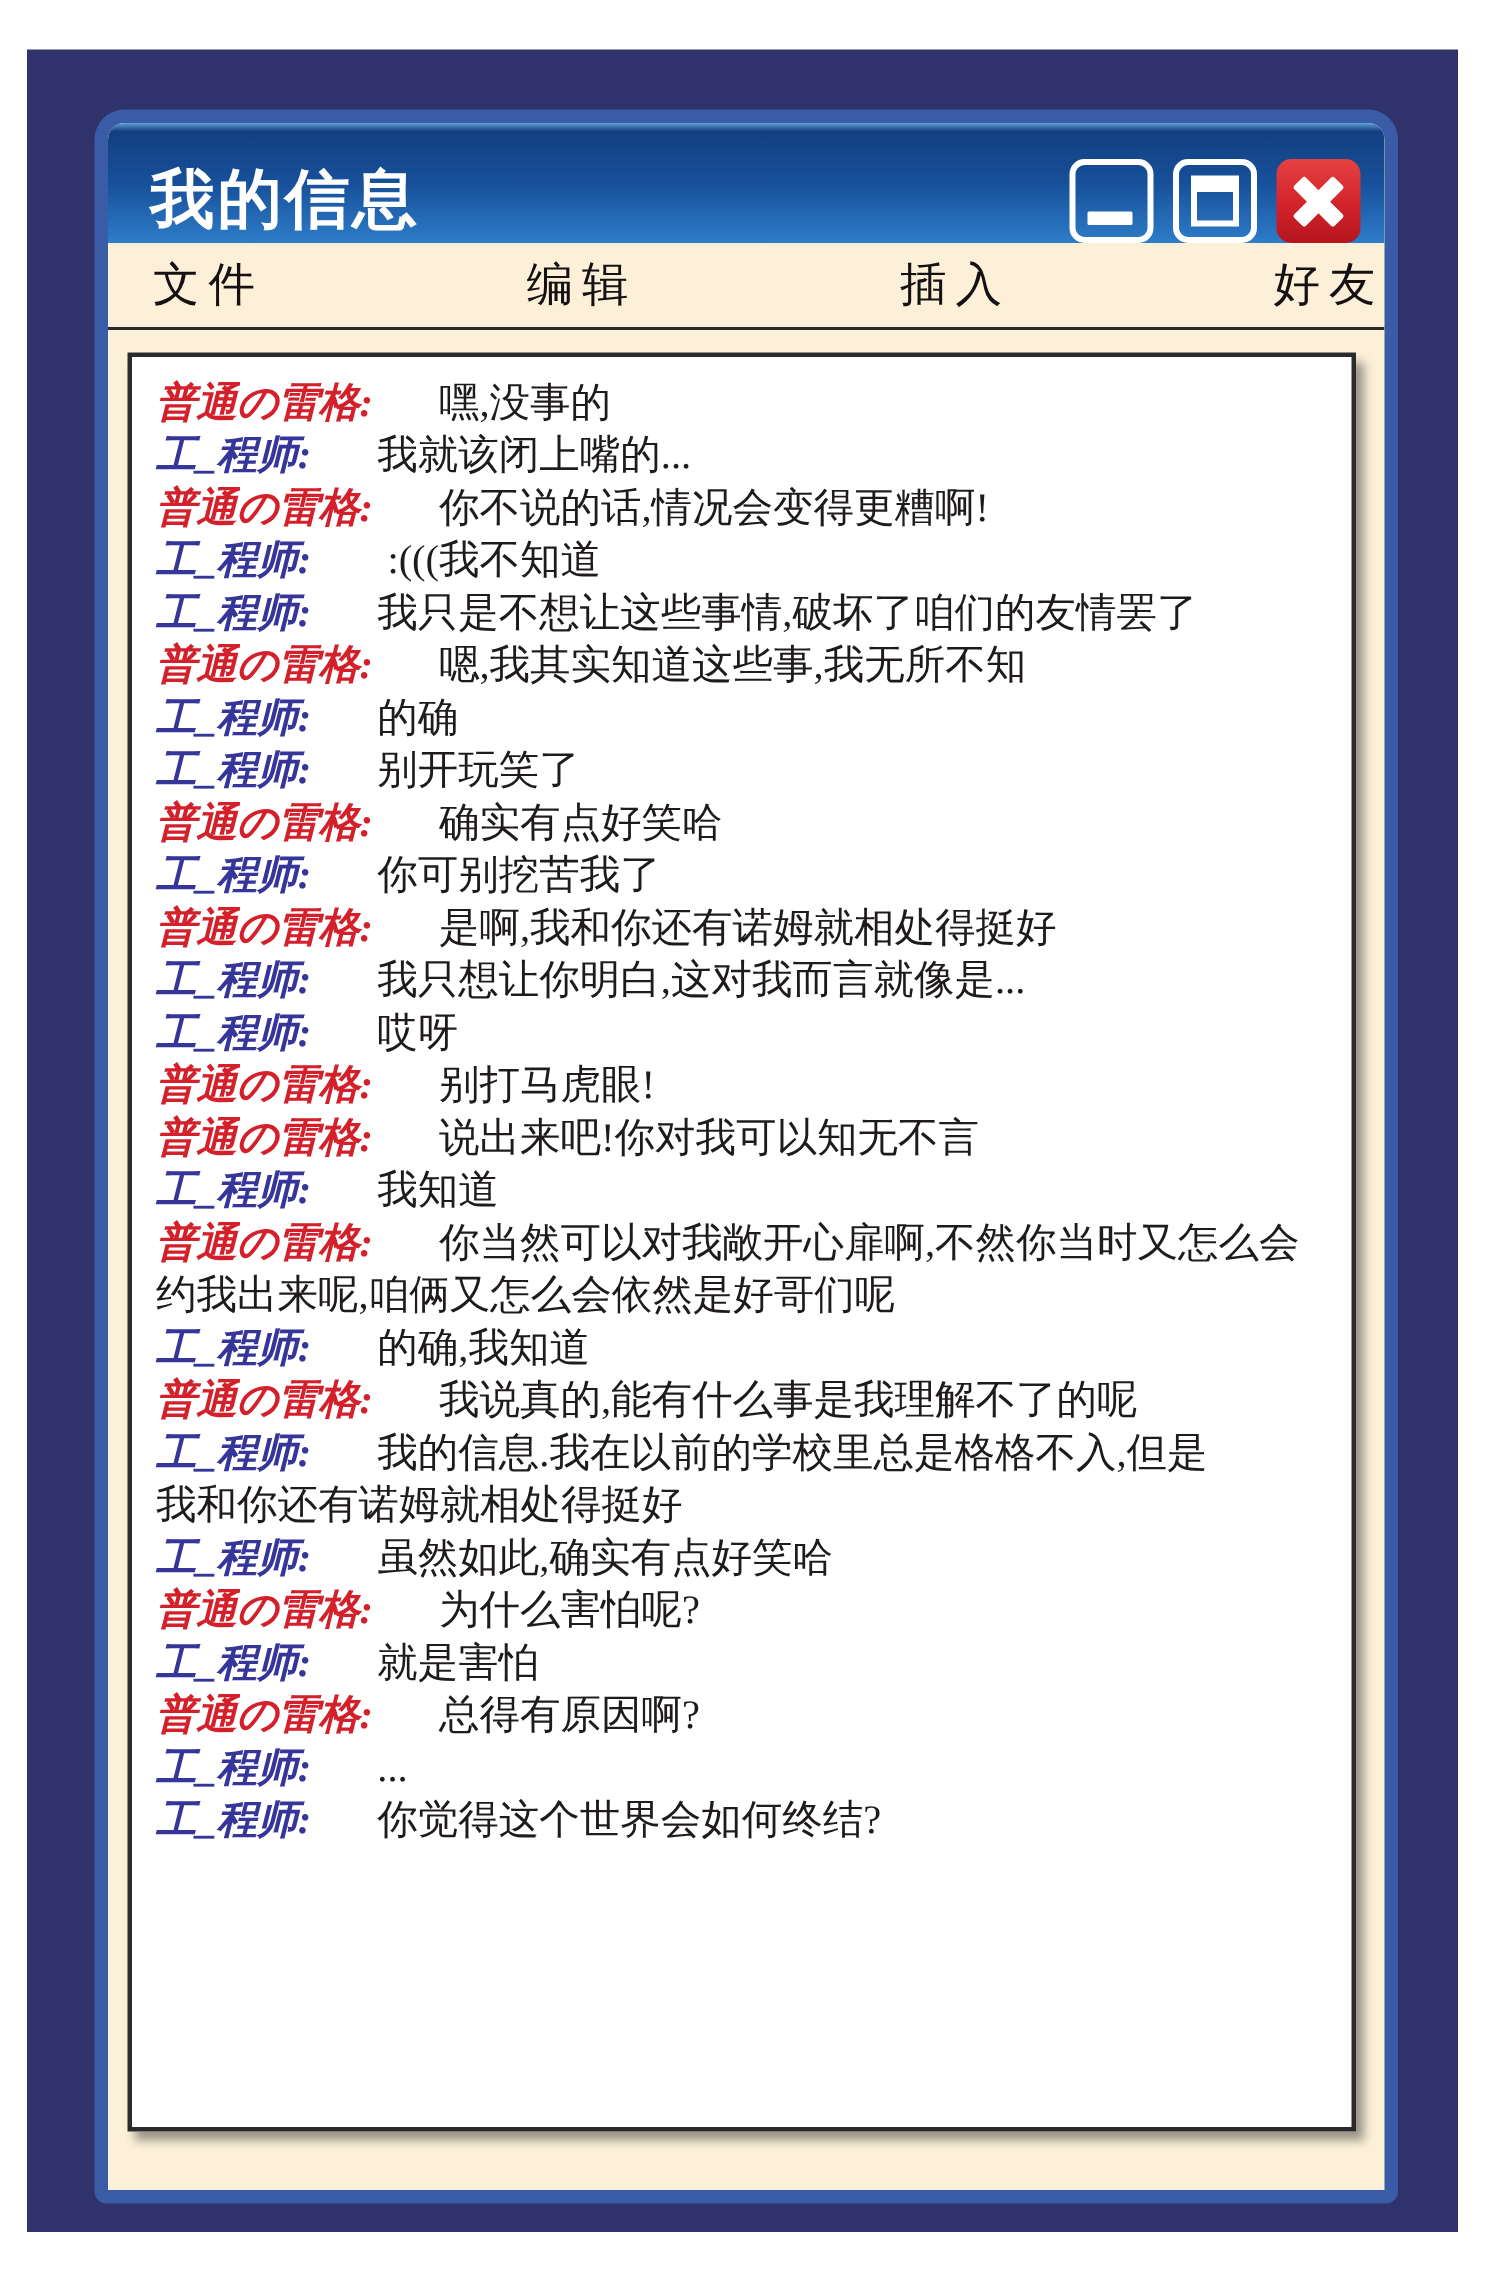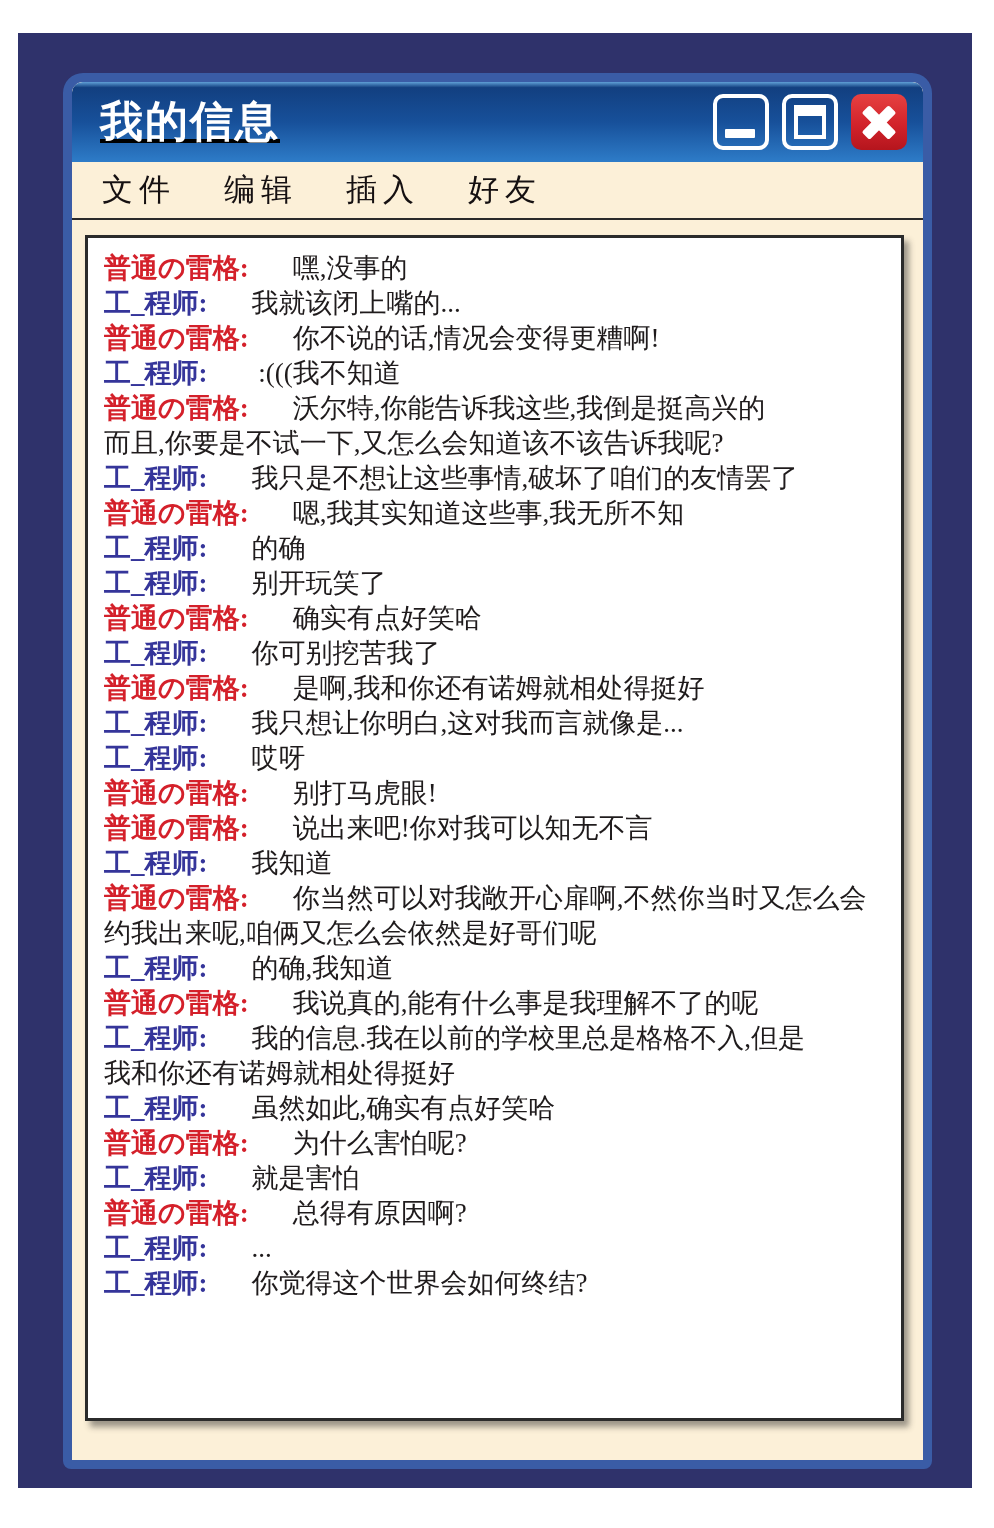"我的信息" .titlebar { align-items: center -> flex-end; text-decoration: underline -> none }
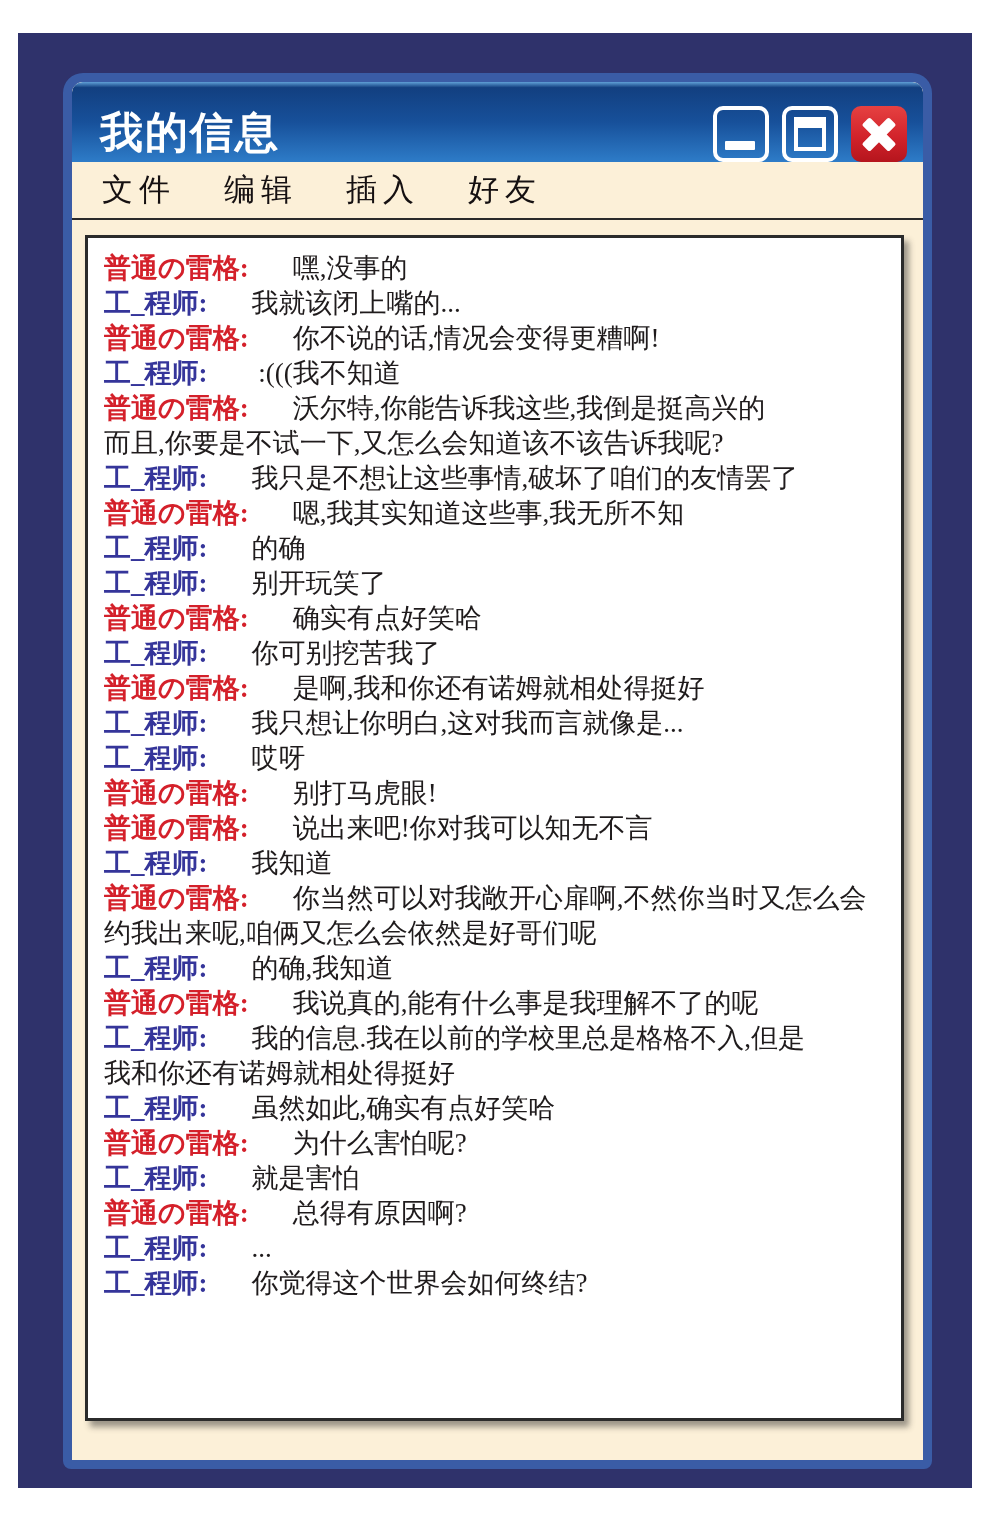"文件" .menubar { justify-content: none -> space-between }
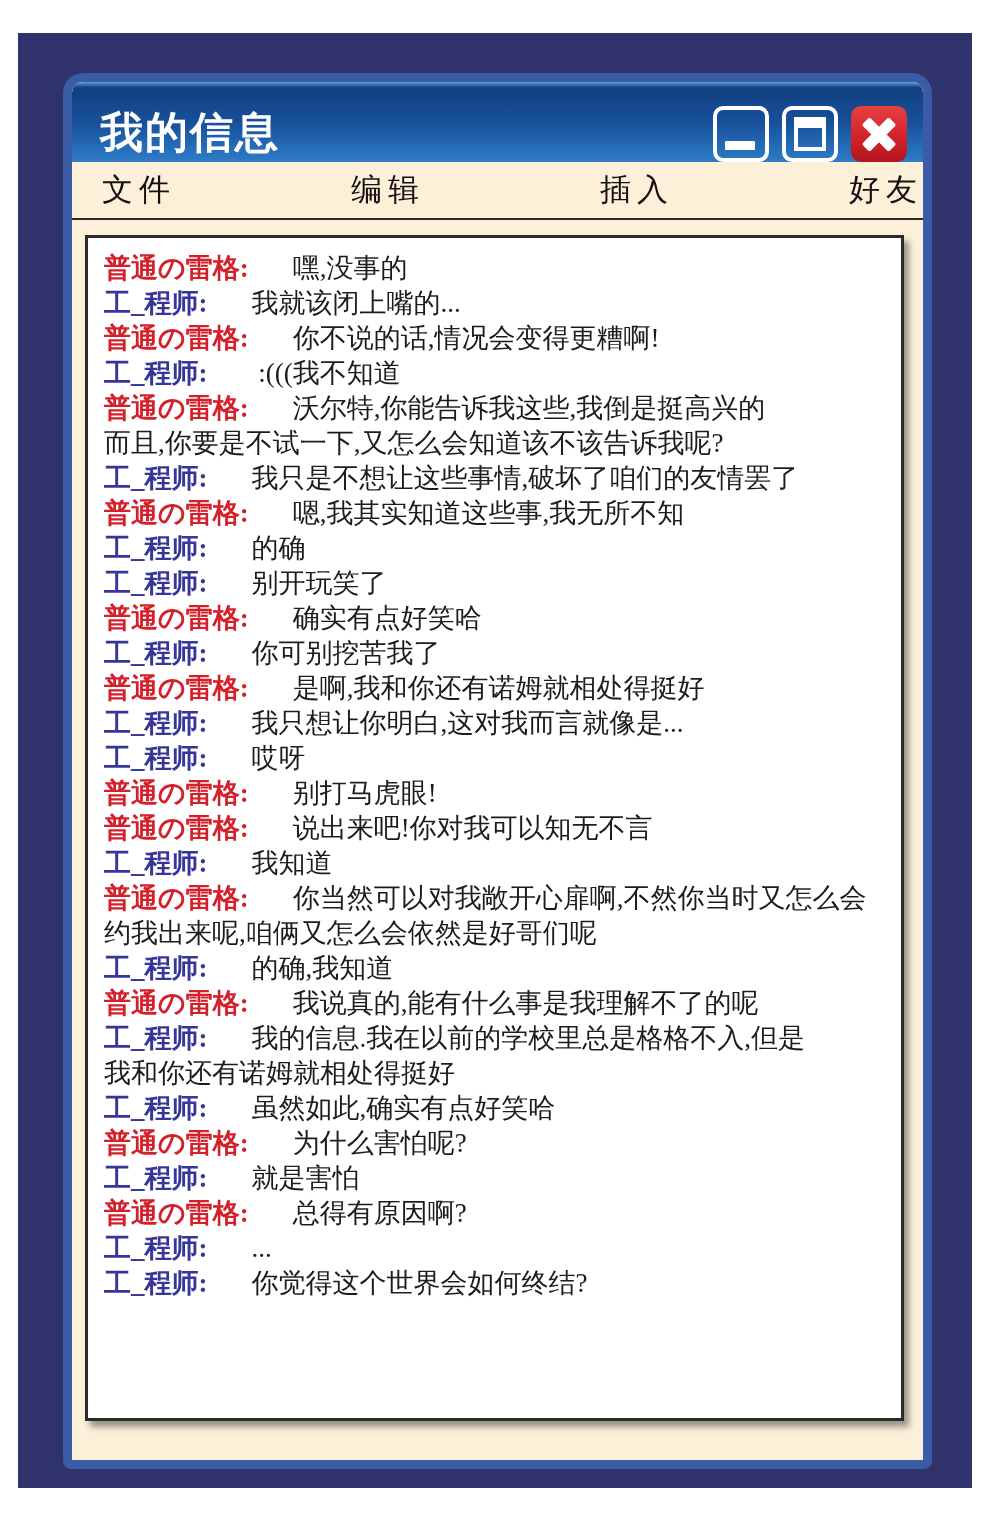"普通の雷格:" .nick { font-style: none -> italic }
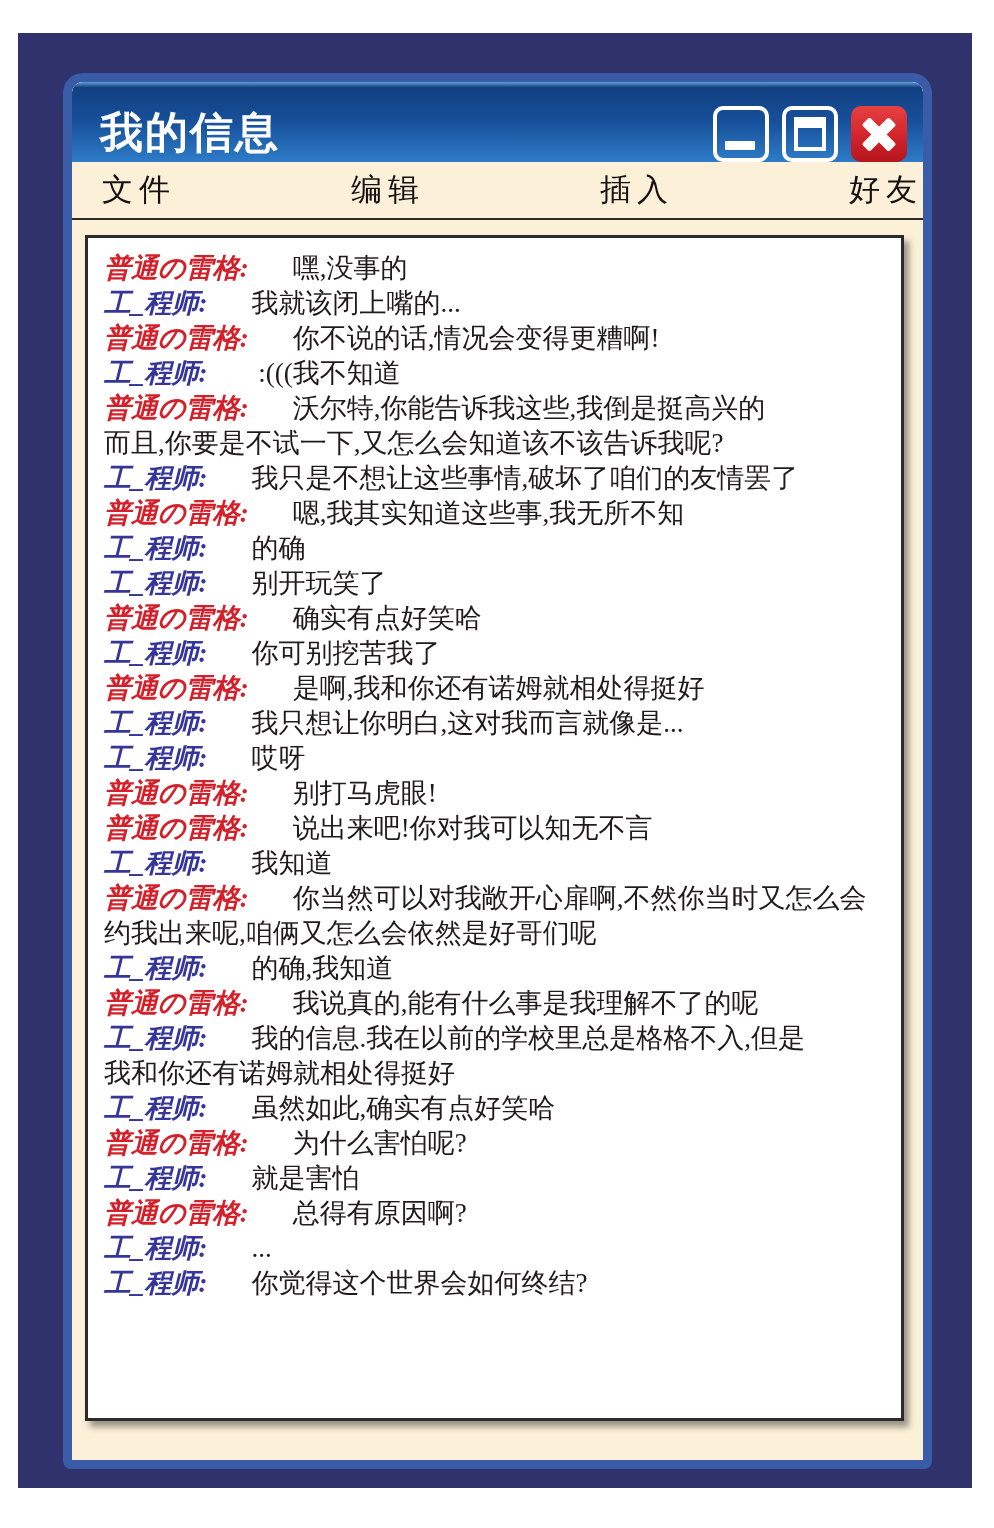"普通の雷格: 沃尔特,你能告诉我这些,我倒是挺高兴的" div.msg { html: <div><span>普通の雷格:</span><span>沃尔特,你能告诉我这些,我倒是挺高兴的 而且,你要是不试一下,又怎么会知道该不该告诉我呢?</span></div> -> none }
